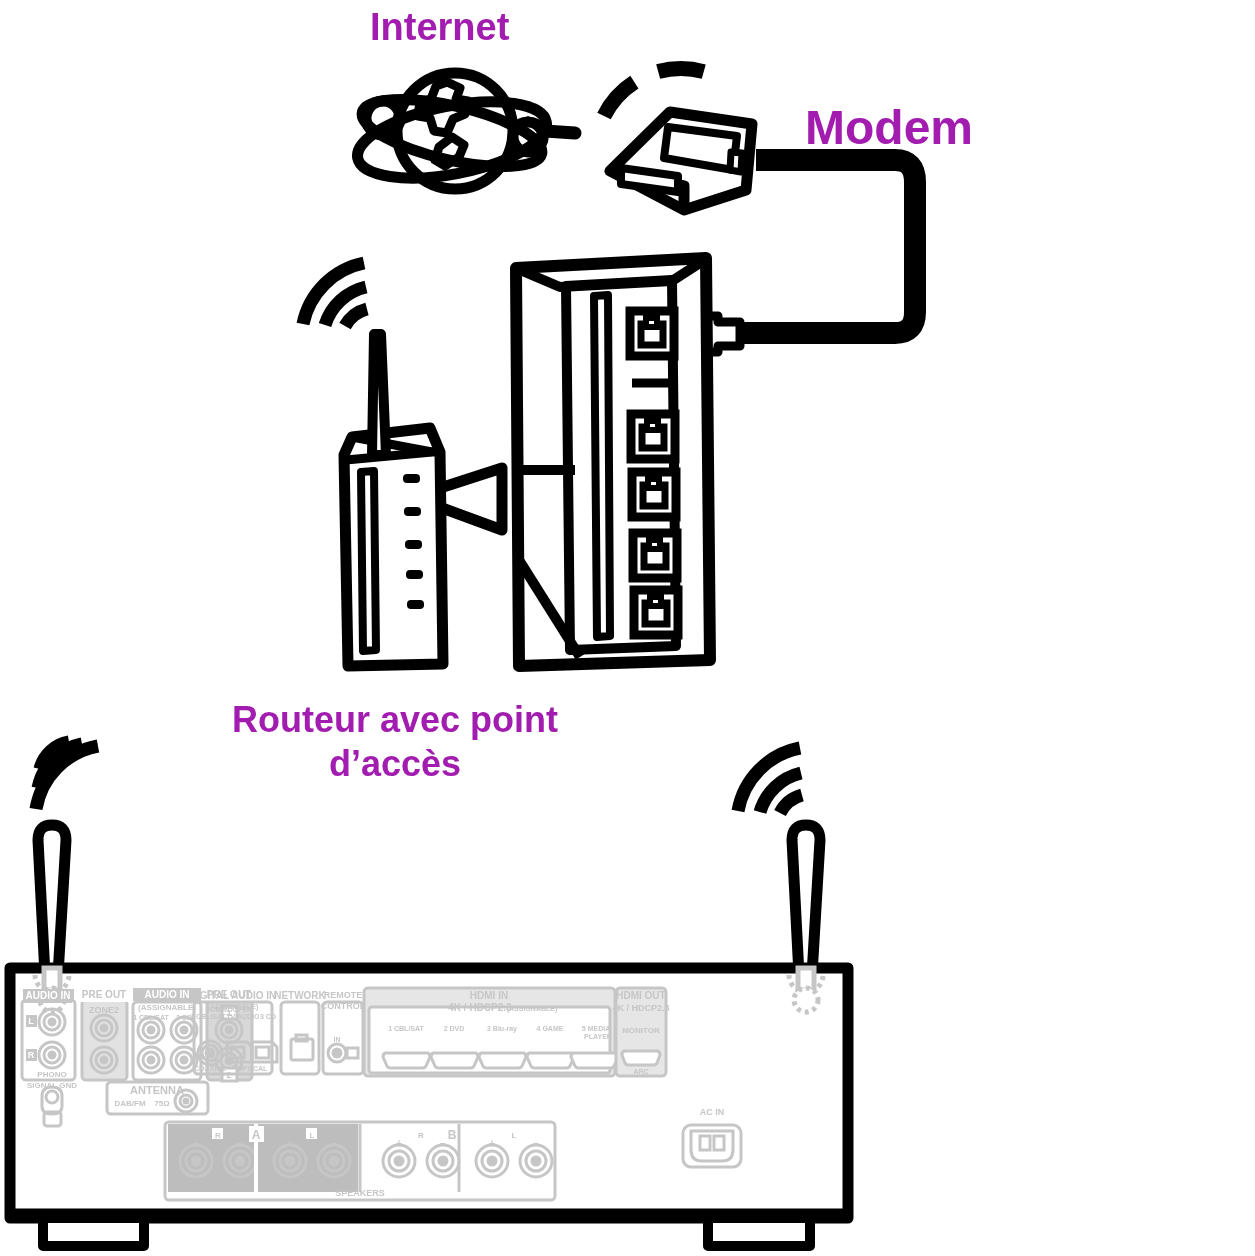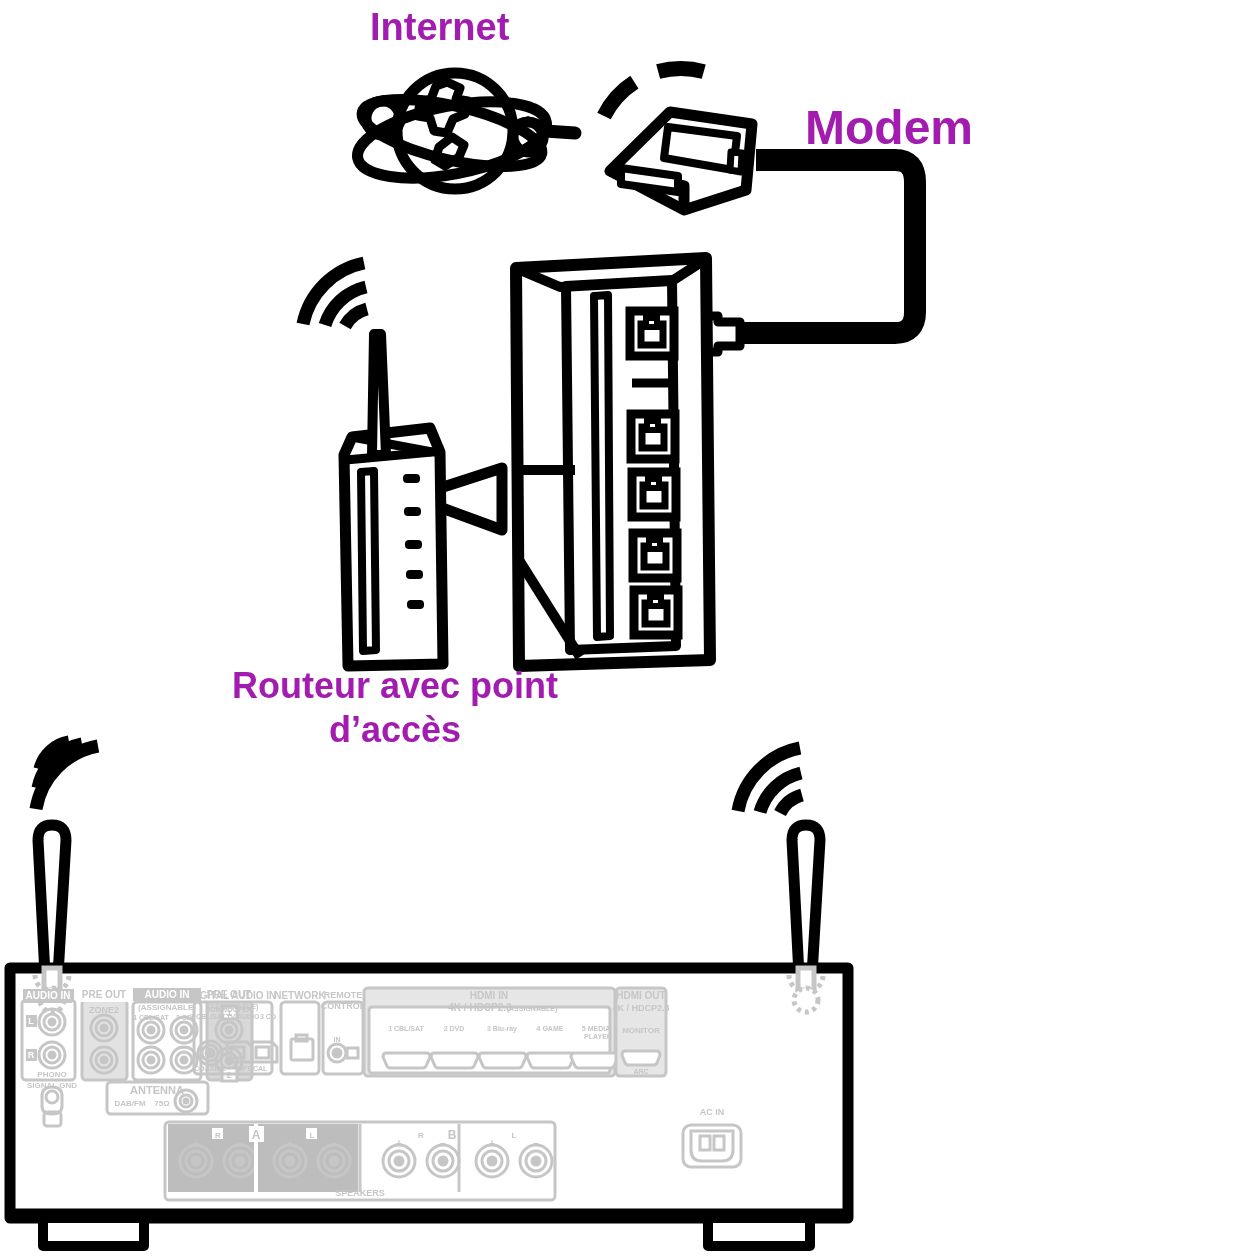"Routeur avec point d’accès" #router-caption { top: 664px -> 698px }
